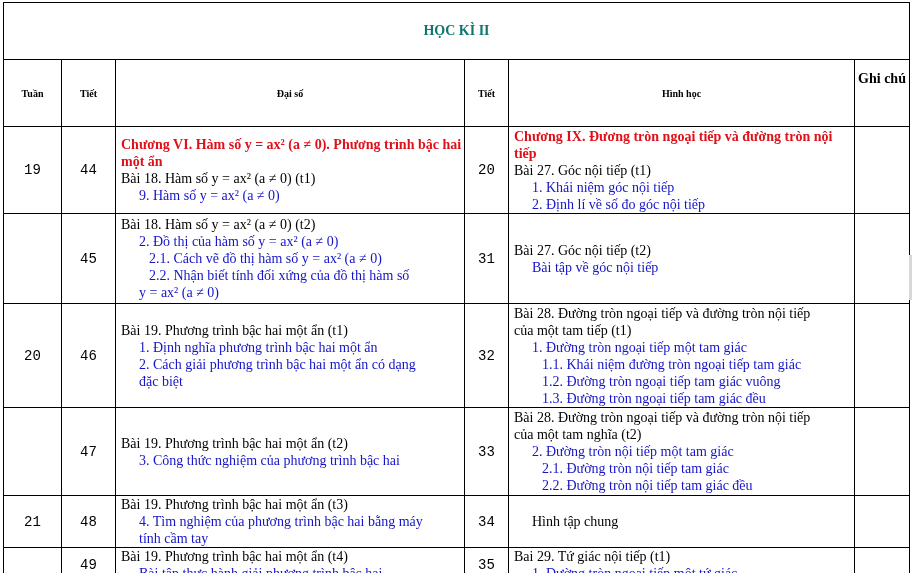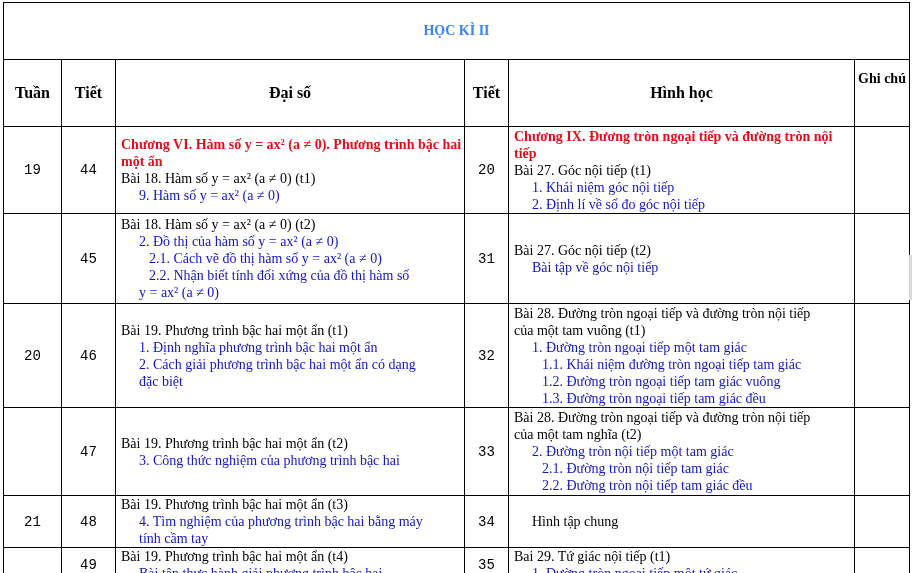"HỌC KÌ II" .title-cell { color: #3b82f6 -> #0f766e }
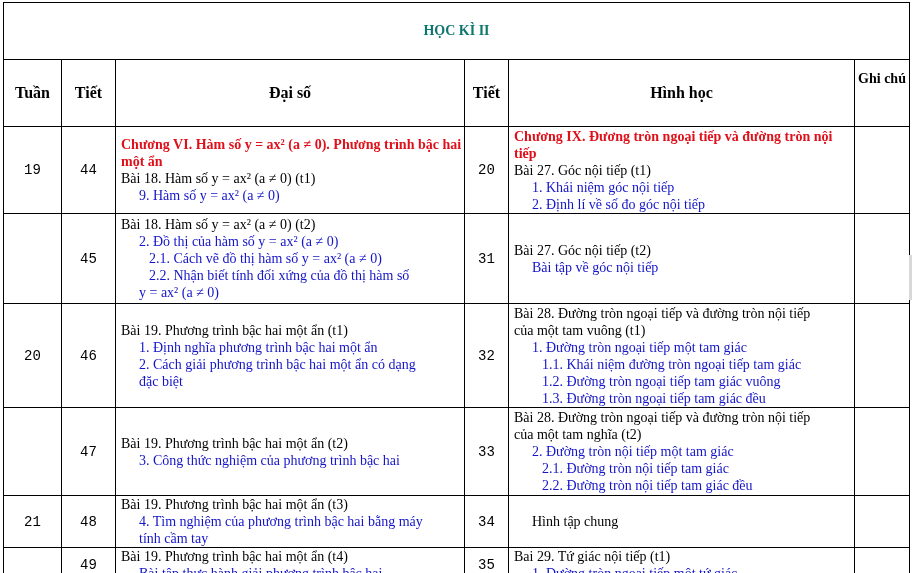"Tuần" .hdr th { font-size: 16px -> 10px }
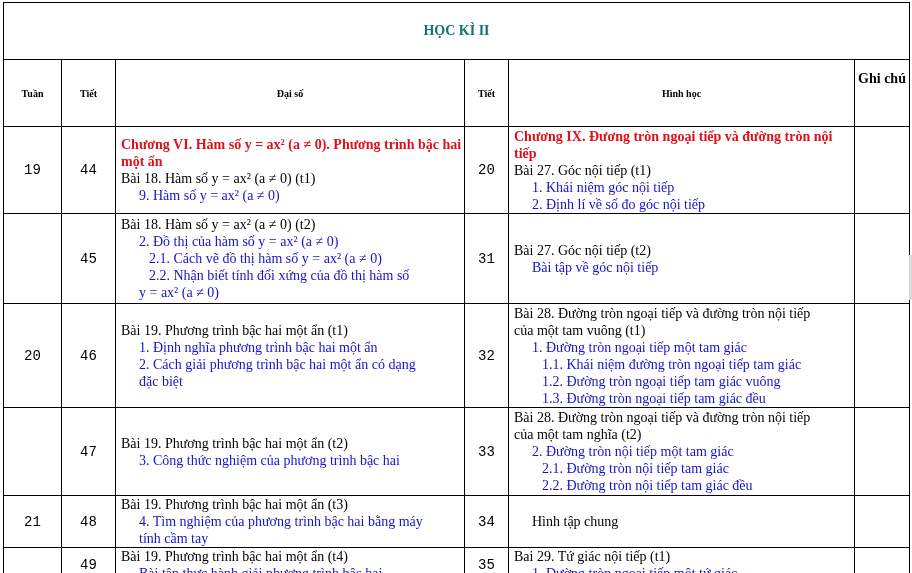"của một tam vuông (t1)" div.lesson { text: vuông -> tiếp }
